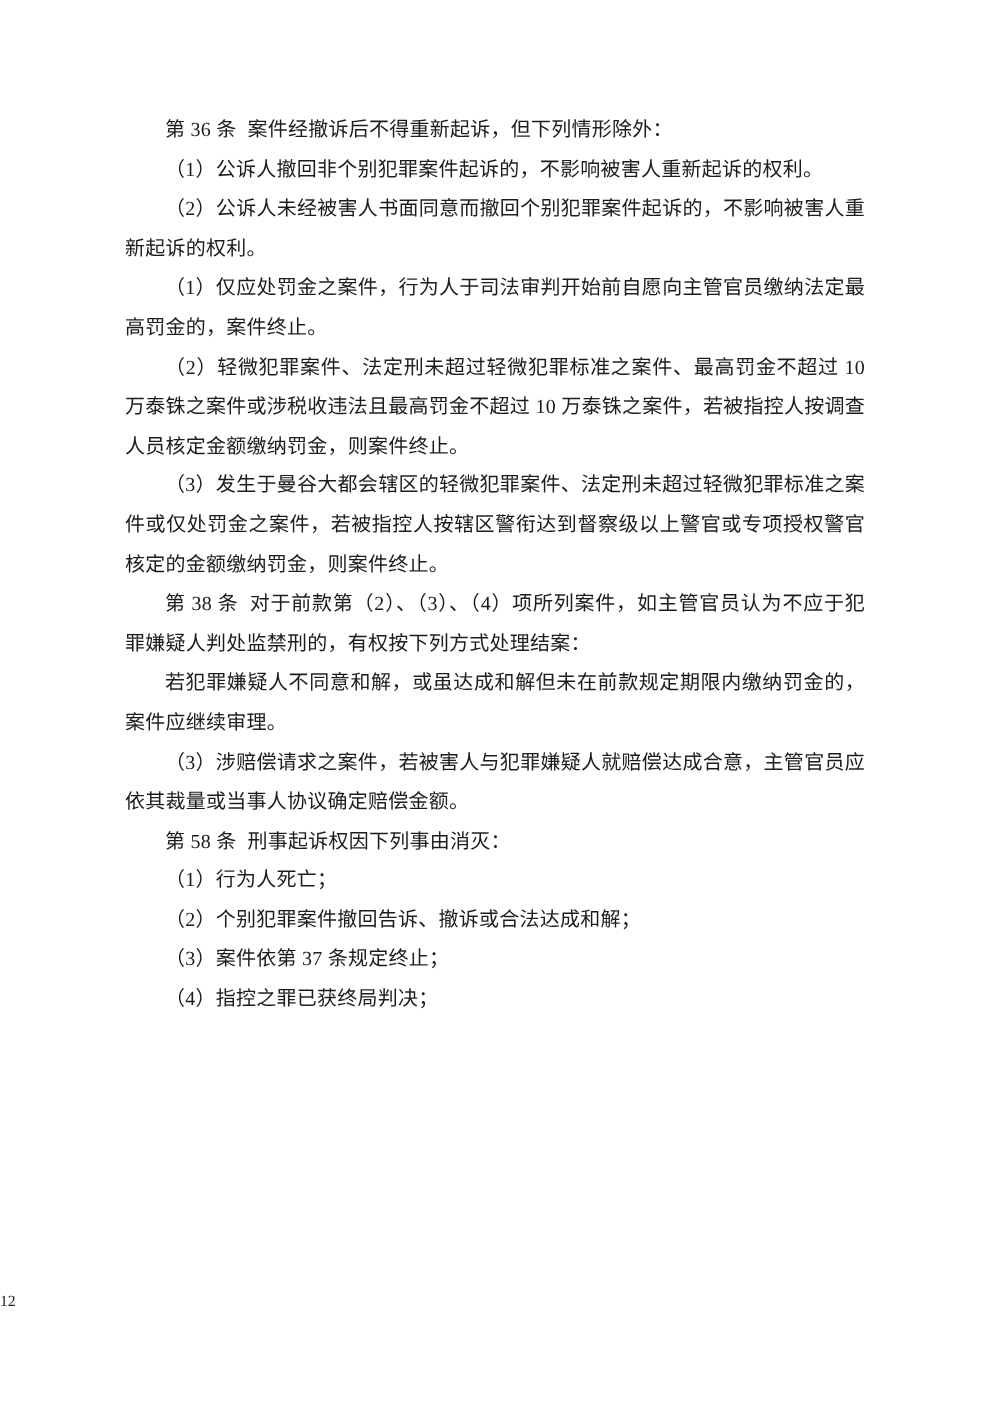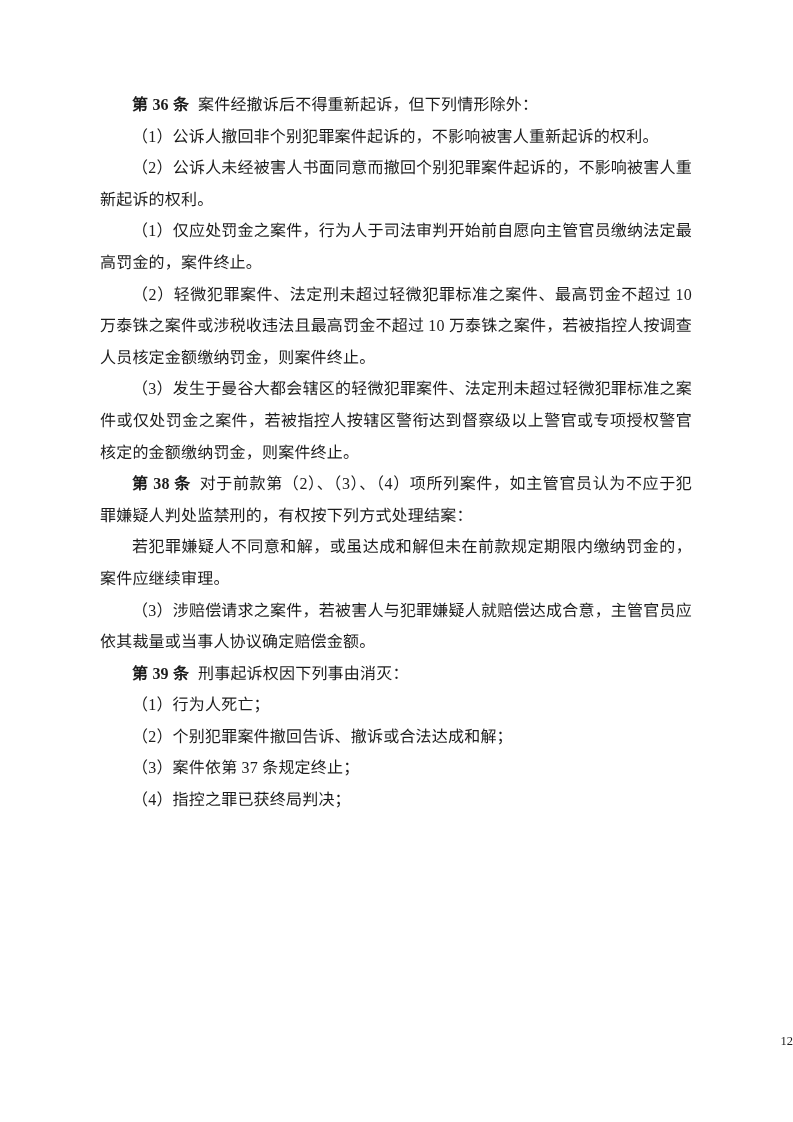"第 36 条" .article-label { font-weight: bold -> normal }
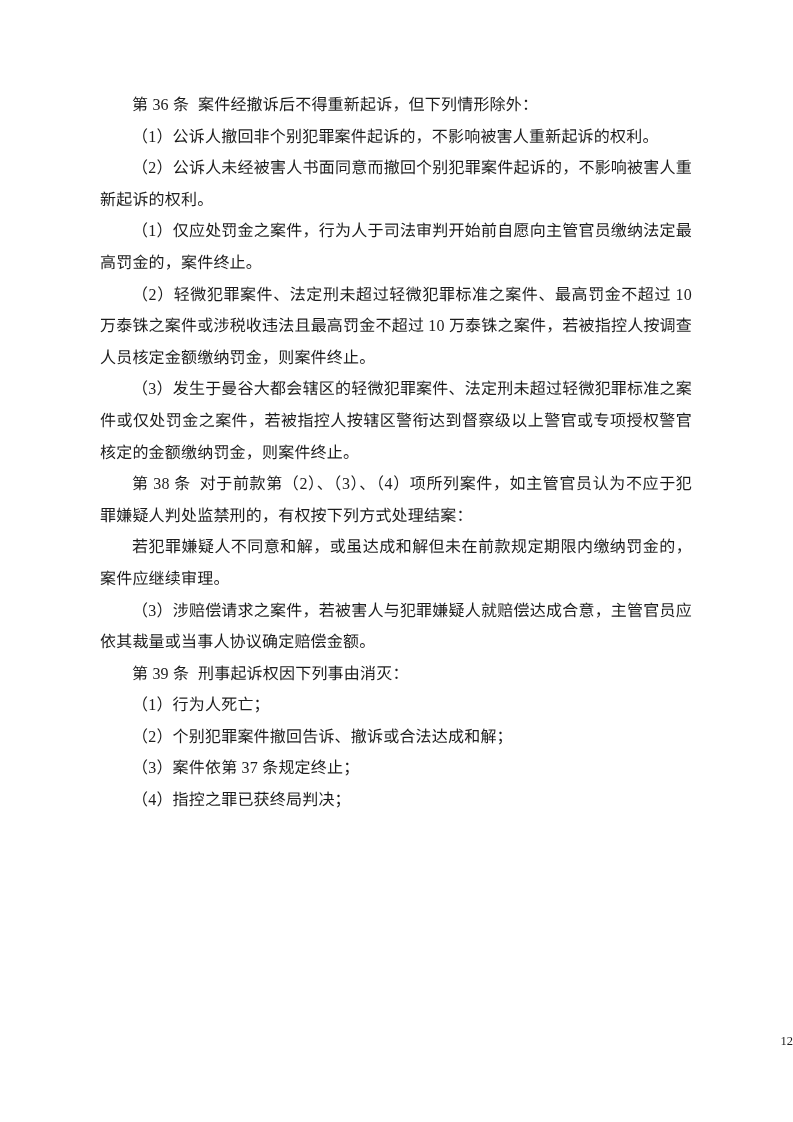"第 39 条" span.article-label { text: 39 -> 58 }
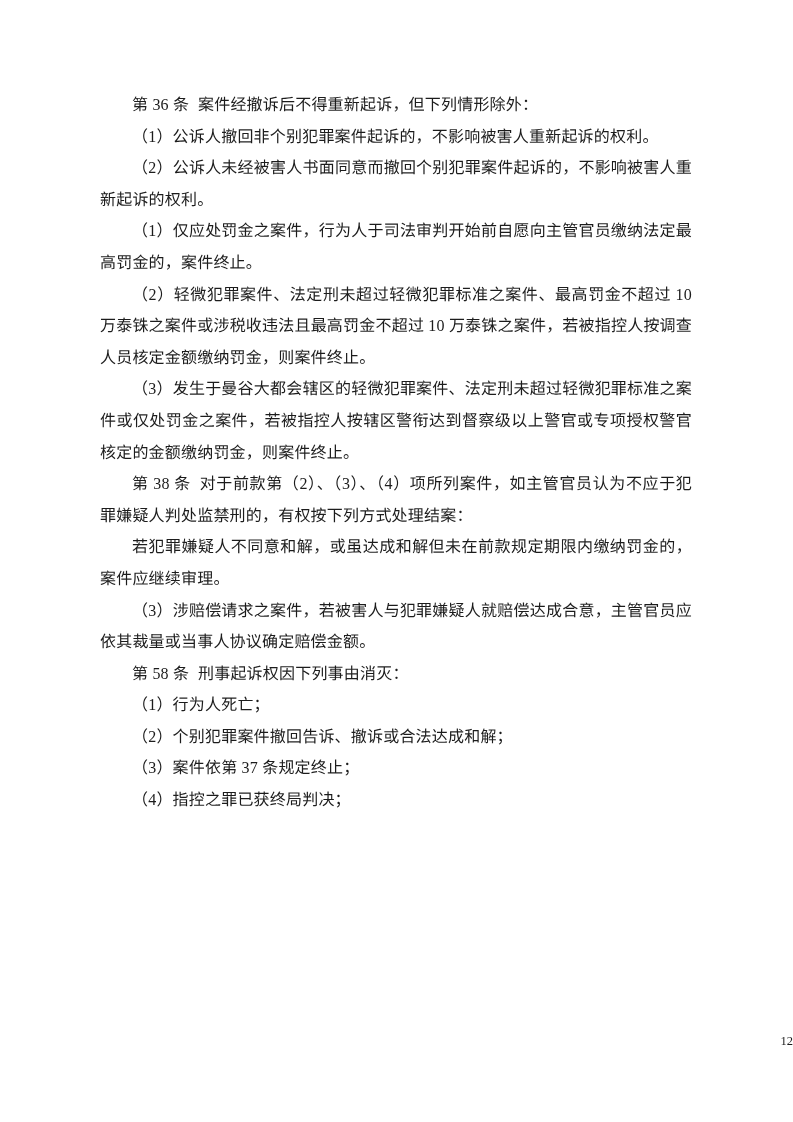"12" .page-footer { text-align: right -> left }
